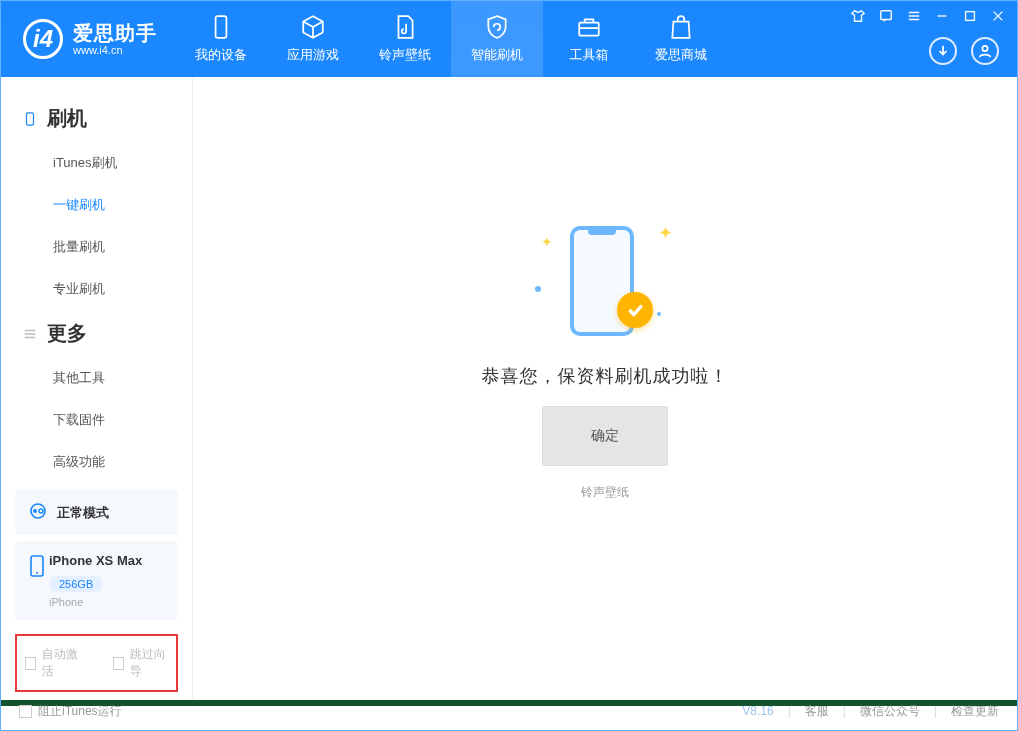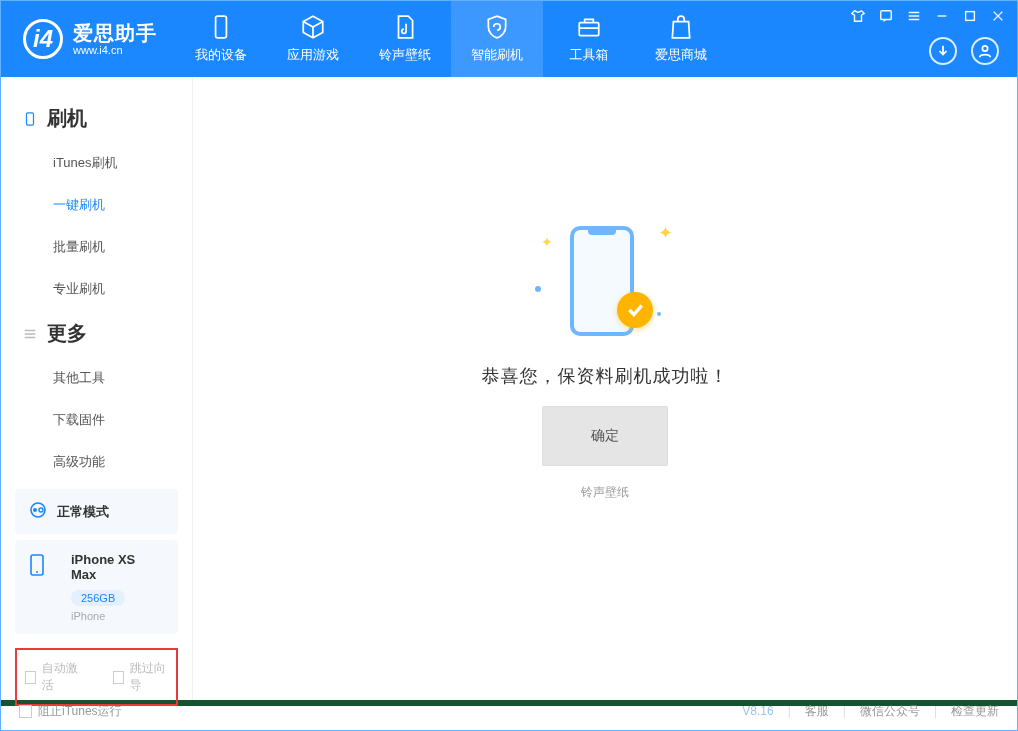"iPhone XS Max" .device-detail { gap: 22px -> 0 }
